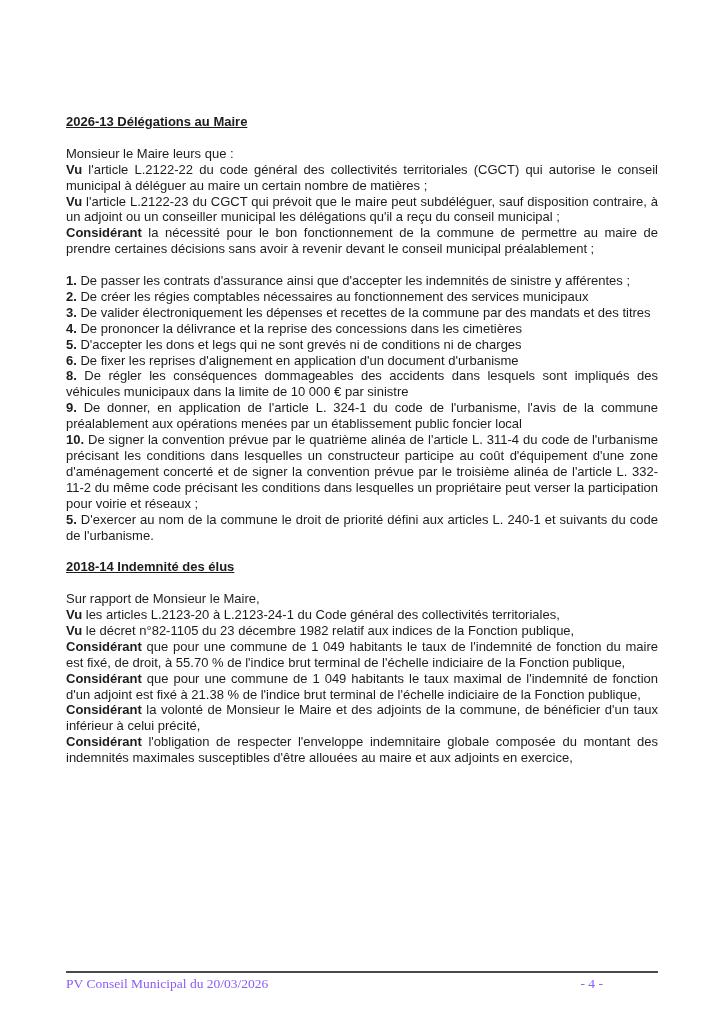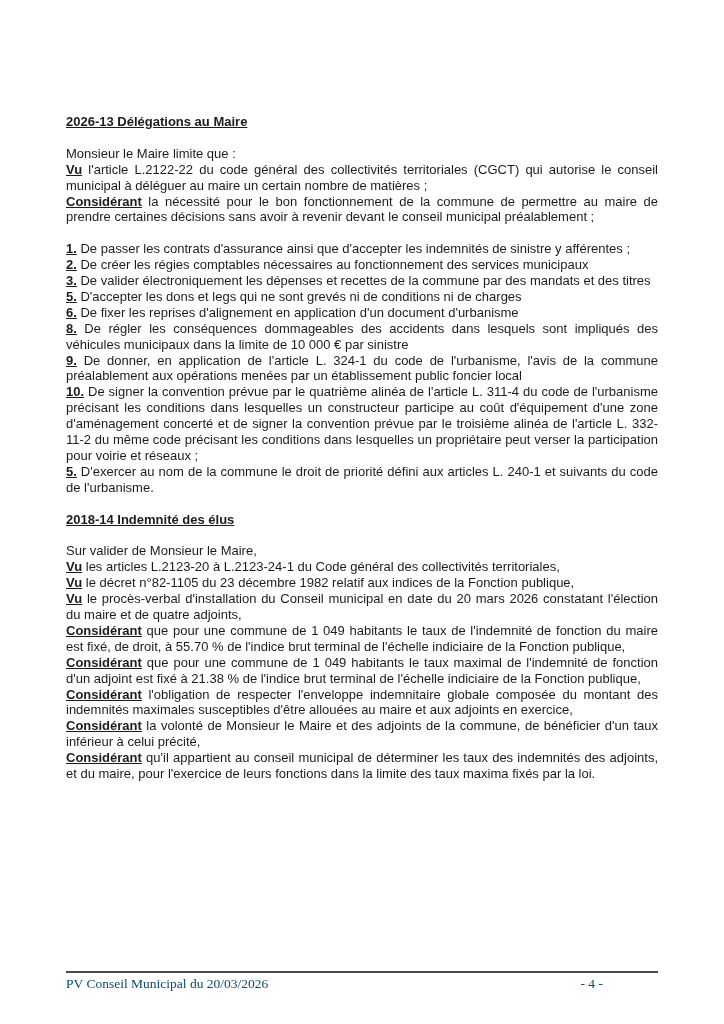"Monsieur le Maire limite que" div.para { text: limite -> leurs }
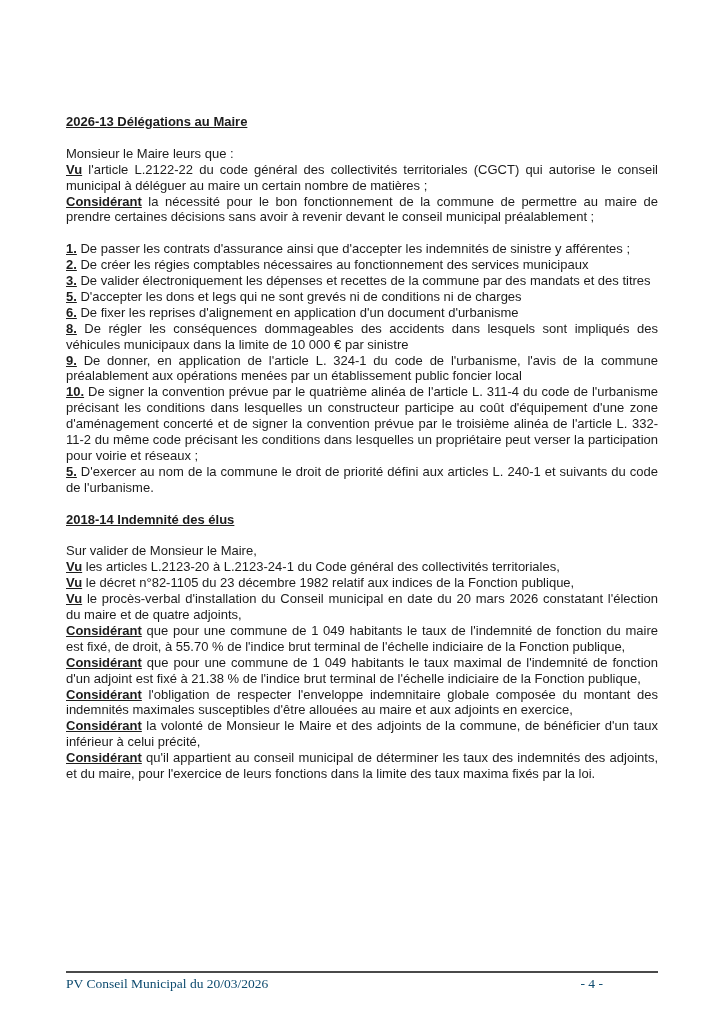"Vu" .para strong { text-decoration: underline -> none }
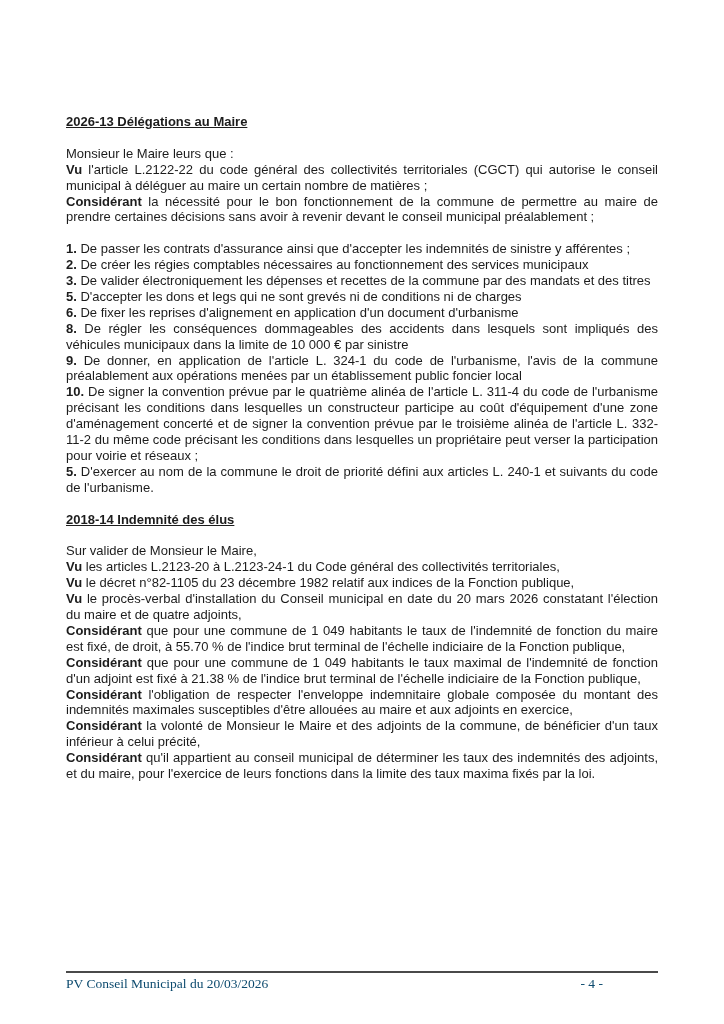"Vu l'article L.2122-23 du CGCT" div.para { html: none -> <div><strong>Vu</strong> l'article L.2122-23 du CGCT qui prévoit que le maire peut subdéléguer, sauf disposition contraire, à un adjoint ou un conseiller municipal les délégations qu'il a reçu du conseil municipal ;</div> }
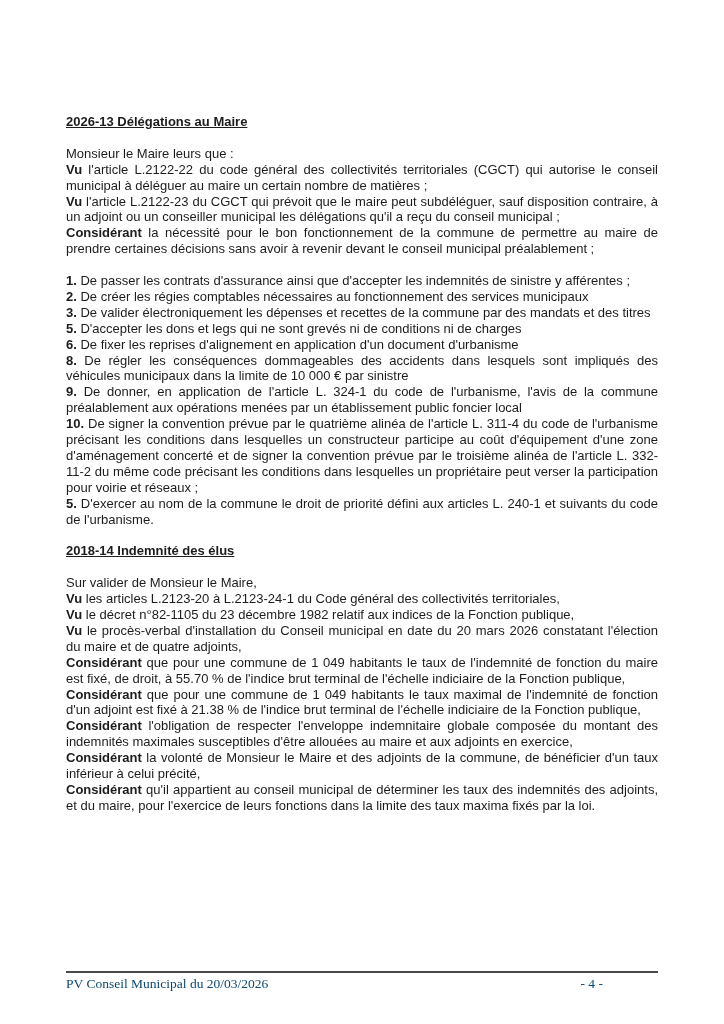"4. De prononcer la délivrance" div.para { html: none -> <div><strong>4.</strong> De prononcer la délivrance et la reprise des concessions dans les cimetières</div> }
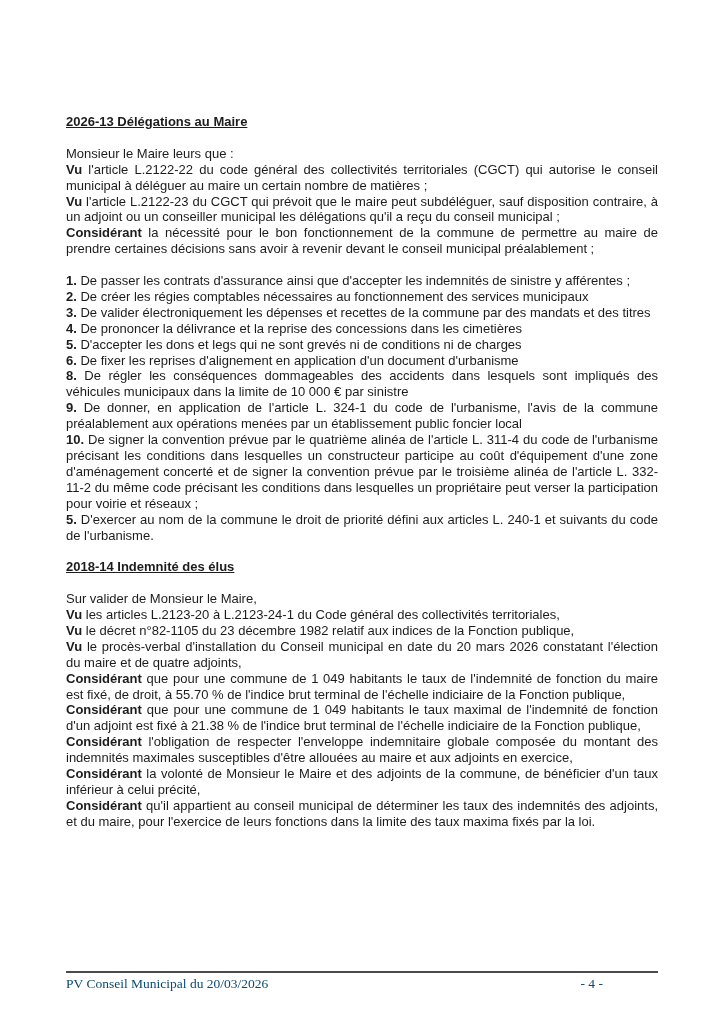"Sur valider de Monsieur le" div.para { text: valider -> rapport }
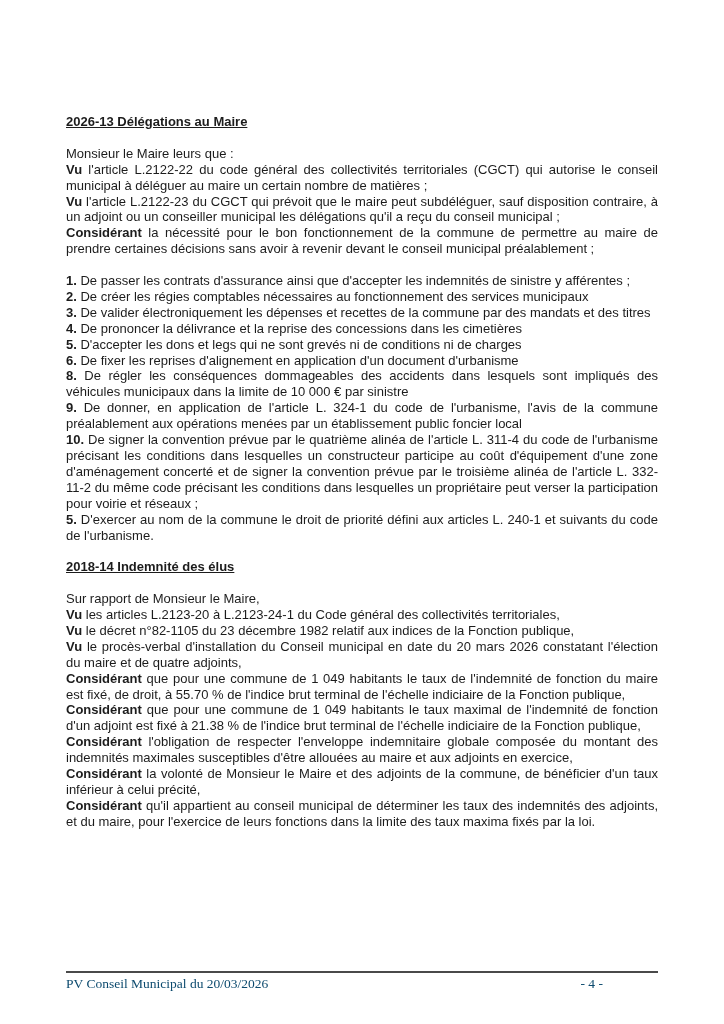"Vu le procès-verbal d'installation du" div.para { html: <div><strong>Vu</strong> le procès-verbal d'installation du Conseil municipal en date du 20 mars 2026 constatant l'élection du maire et de quatre adjoints,</div> -> none }
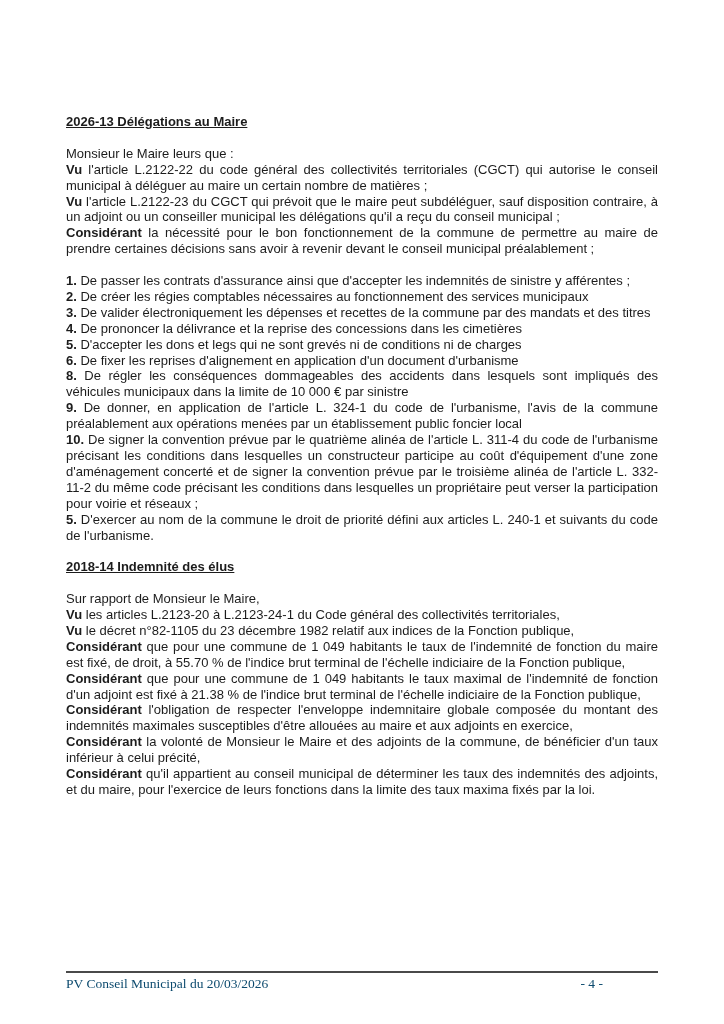"Considérant l'obligation de respecter" div.para { order: before "Considérant la volonté de Monsieur le" -> after "Considérant la volonté de Monsieur le" }
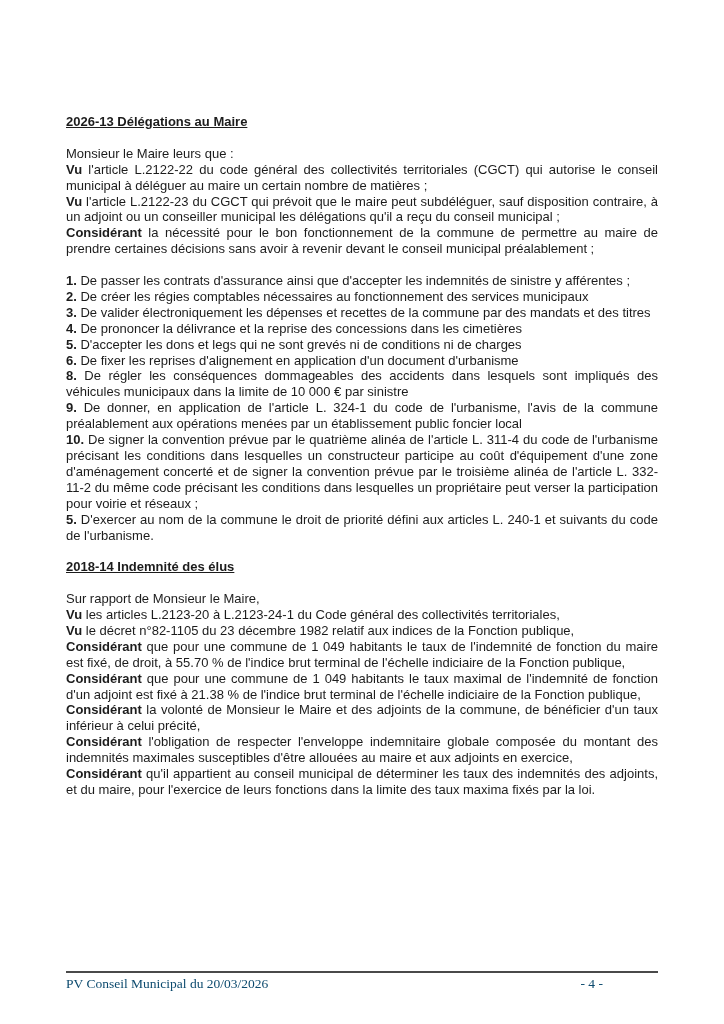"Considérant qu'il appartient au conseil" div.para { html: <div><strong>Considérant</strong> qu'il appartient au conseil municipal de déterminer les taux des indemnités des adjoints, et du maire, pour l'exercice de leurs fonctions dans la limite des taux maxima fixés par la loi.</div> -> none }
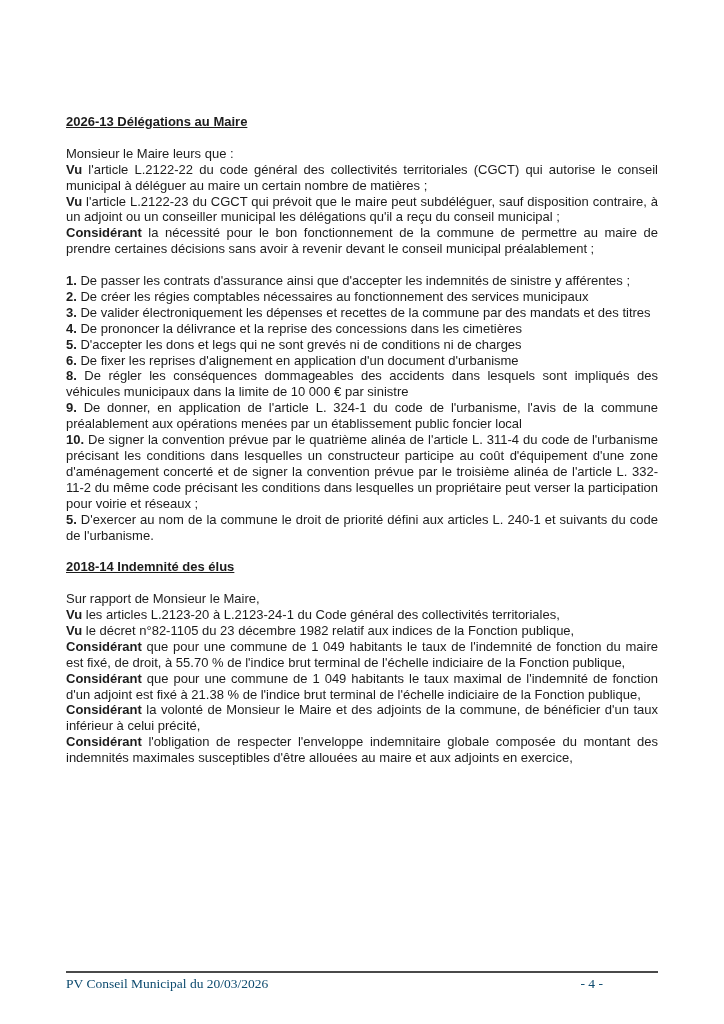"PV Conseil Municipal du 20/03/2026" .footer { color: #0c4a6e -> #8b5cf6 }
